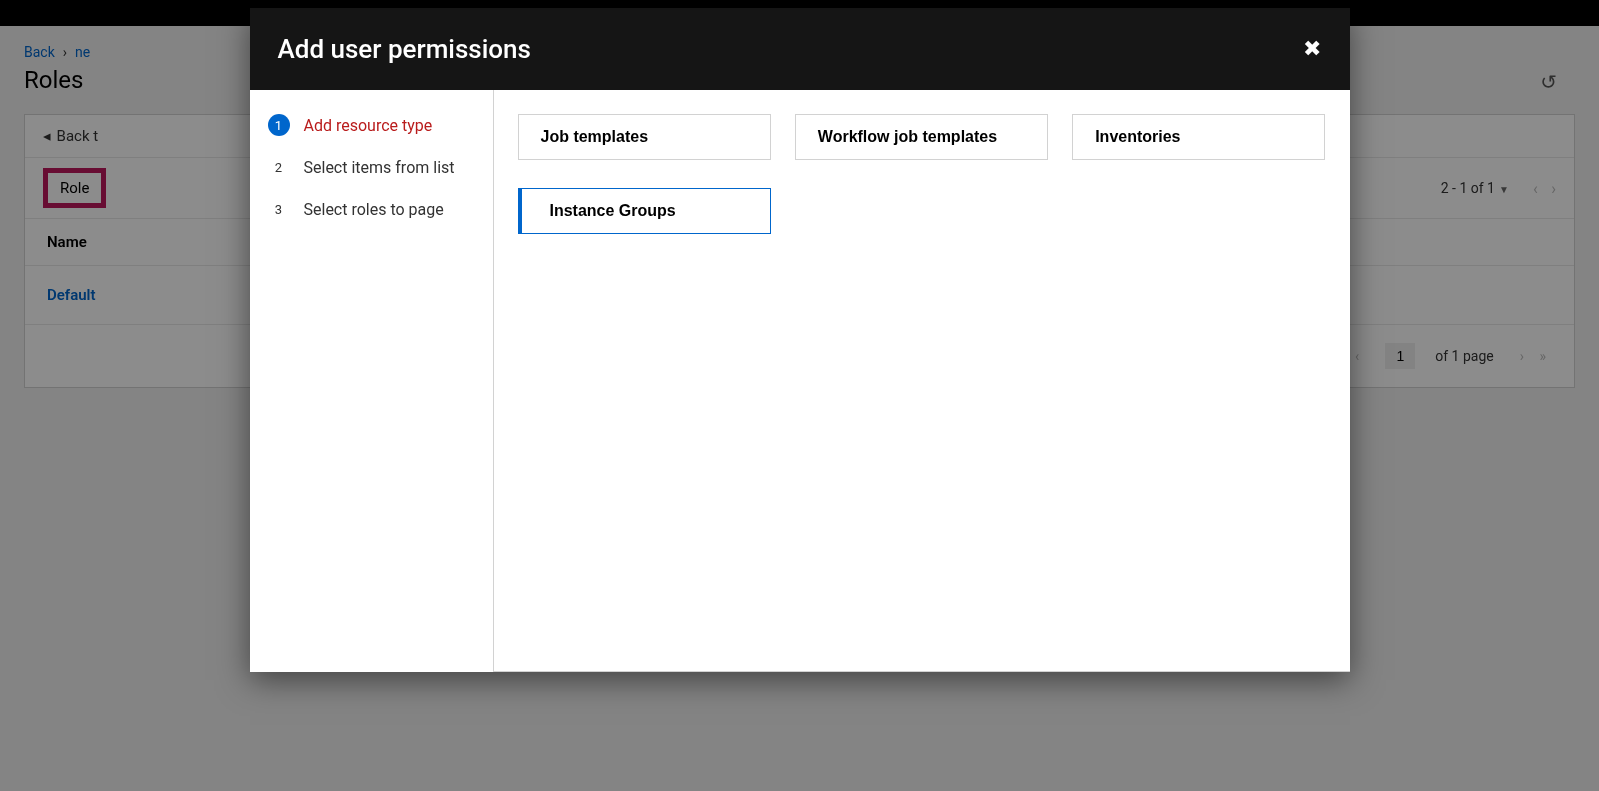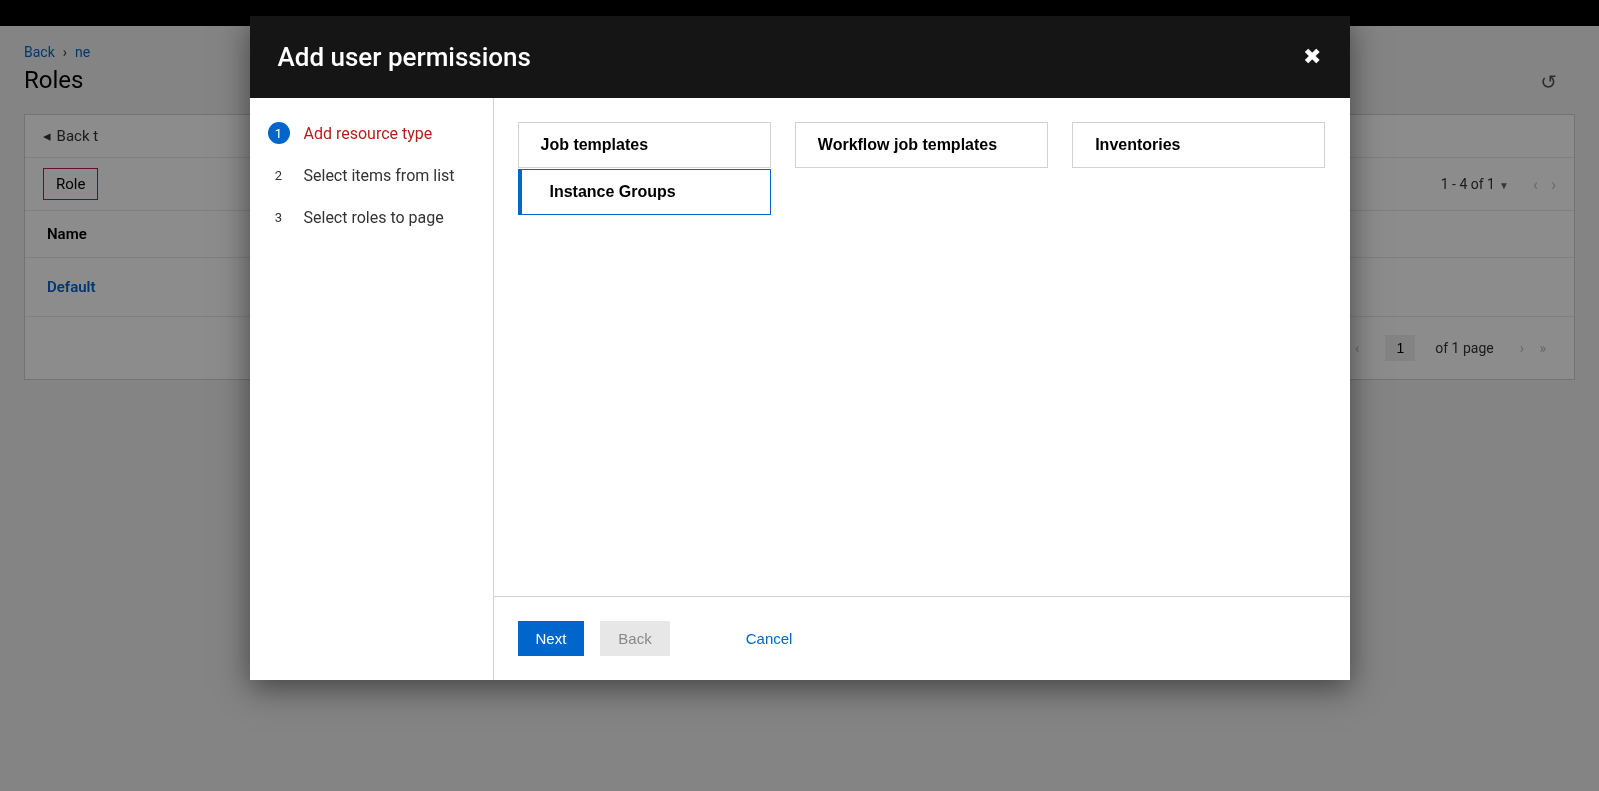"Add user permissions" .modal { margin-top: 16px -> 8px }
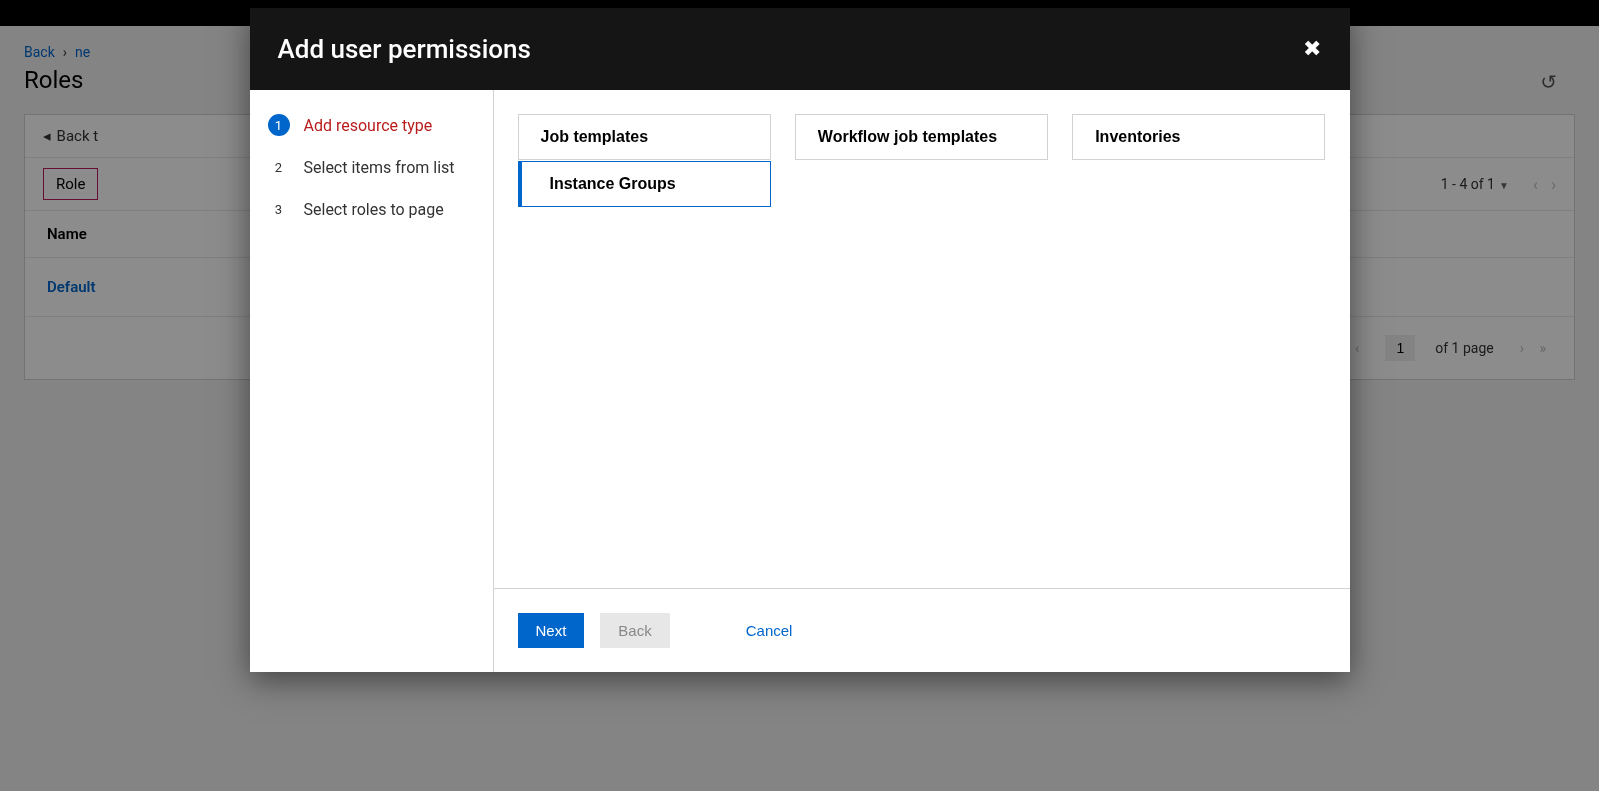"Job templates" .resource-grid { gap: 1px 24px -> 28px 24px }
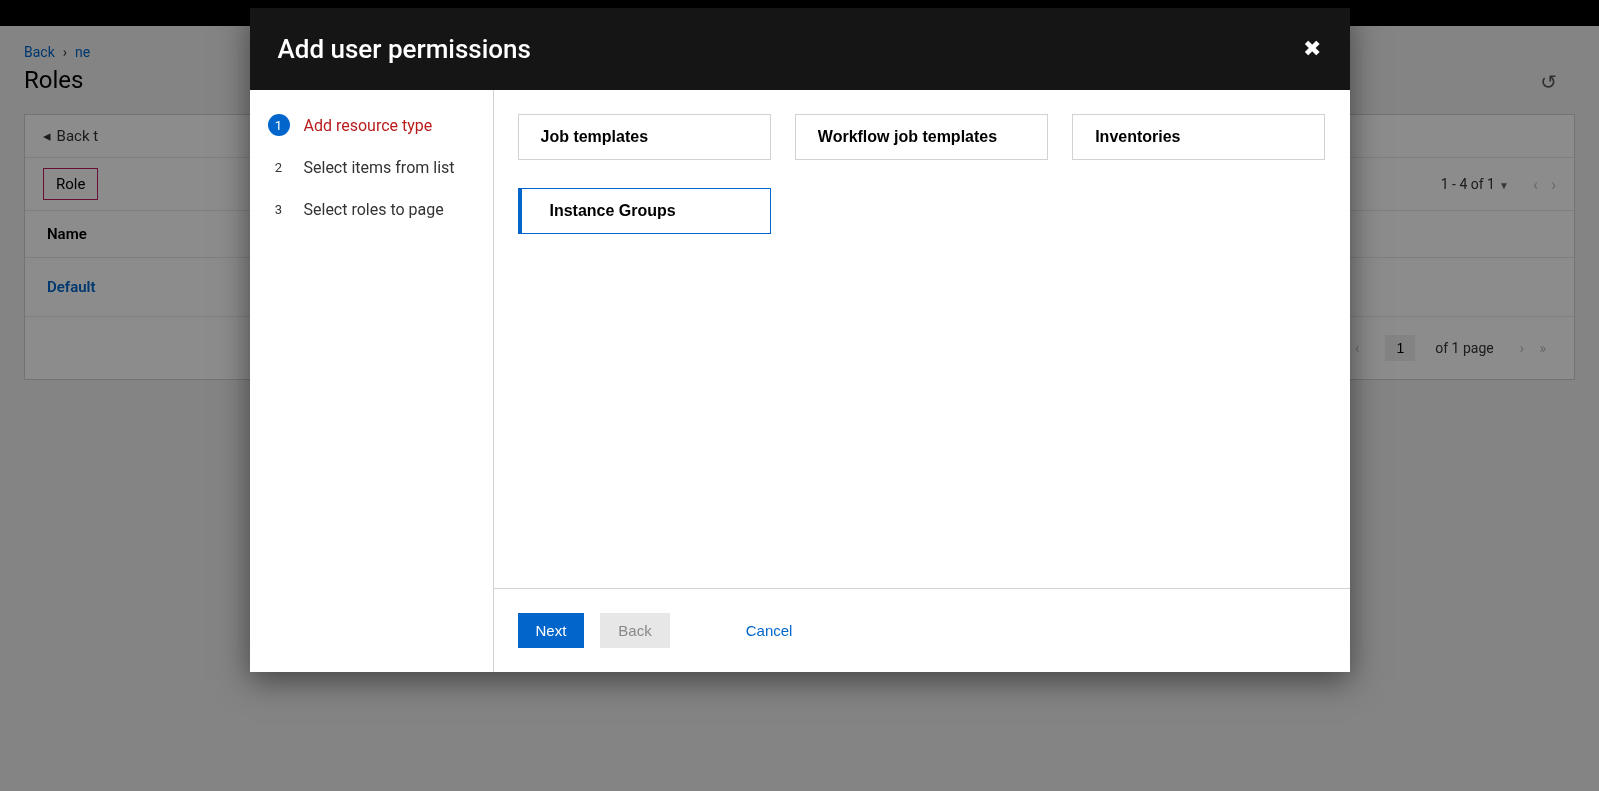"Role" .role-select { border: 1px solid #be185d -> 5px solid #be185d }
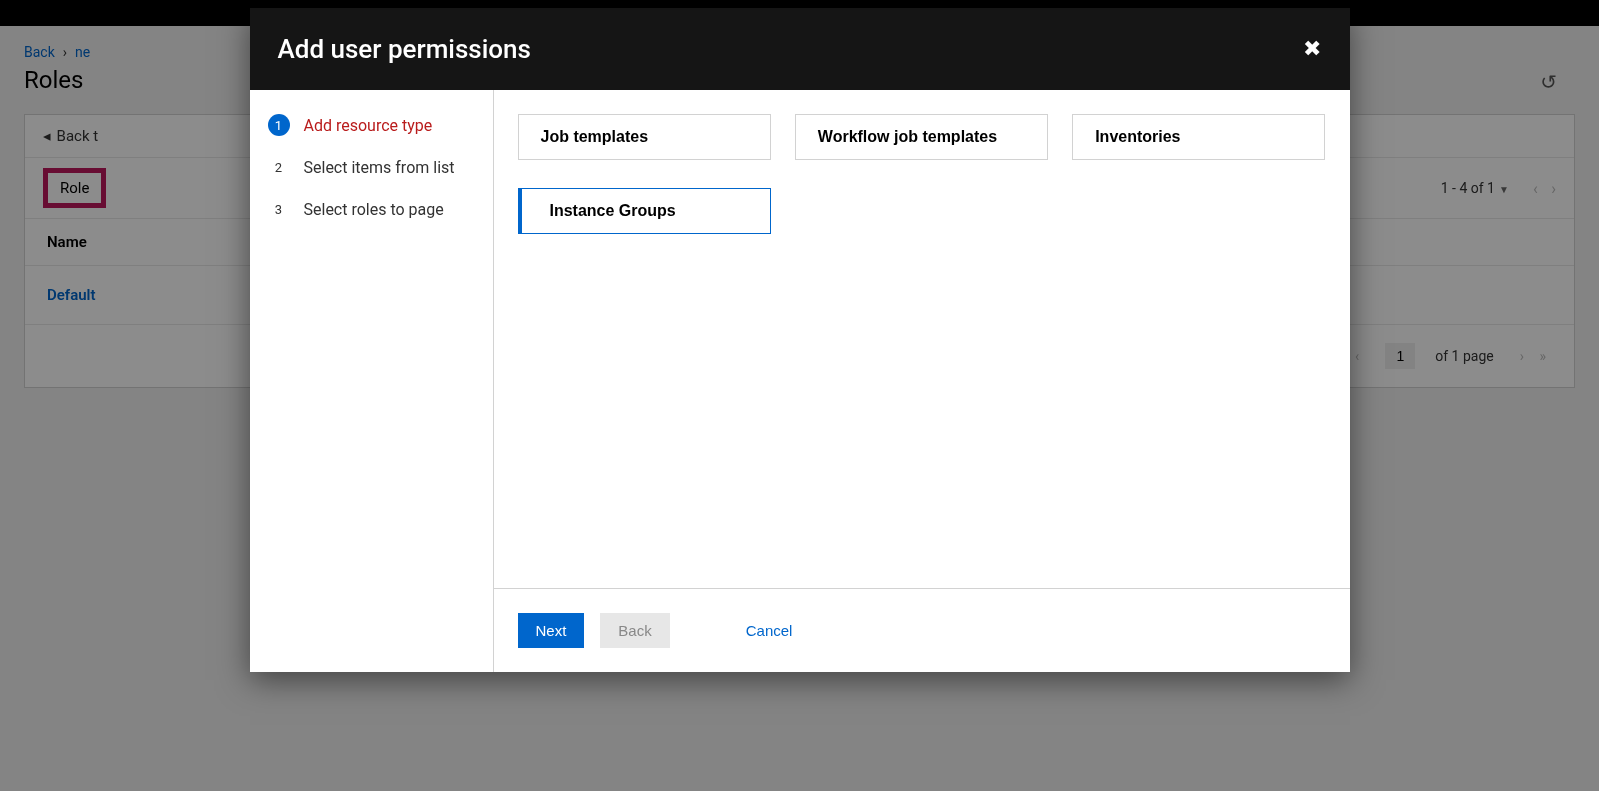"1 - 4 of 1" span { text: 1 - 4 -> 2 - 1 }
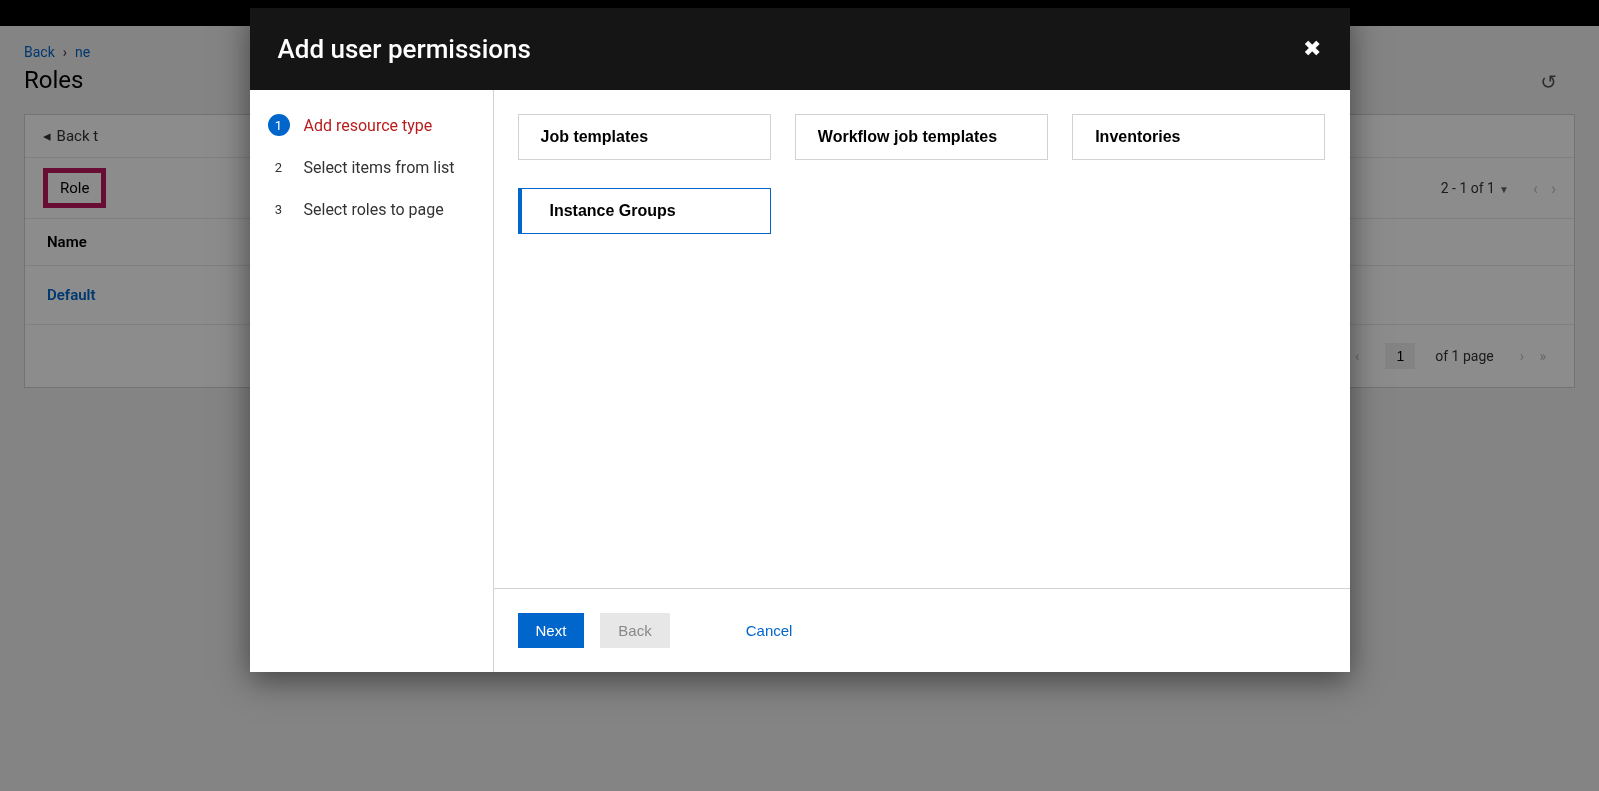"Next" div.modal-footer { html: <div> <button>Next</button> <button>Back</button> <button>Cancel</button> </div> -> none }
